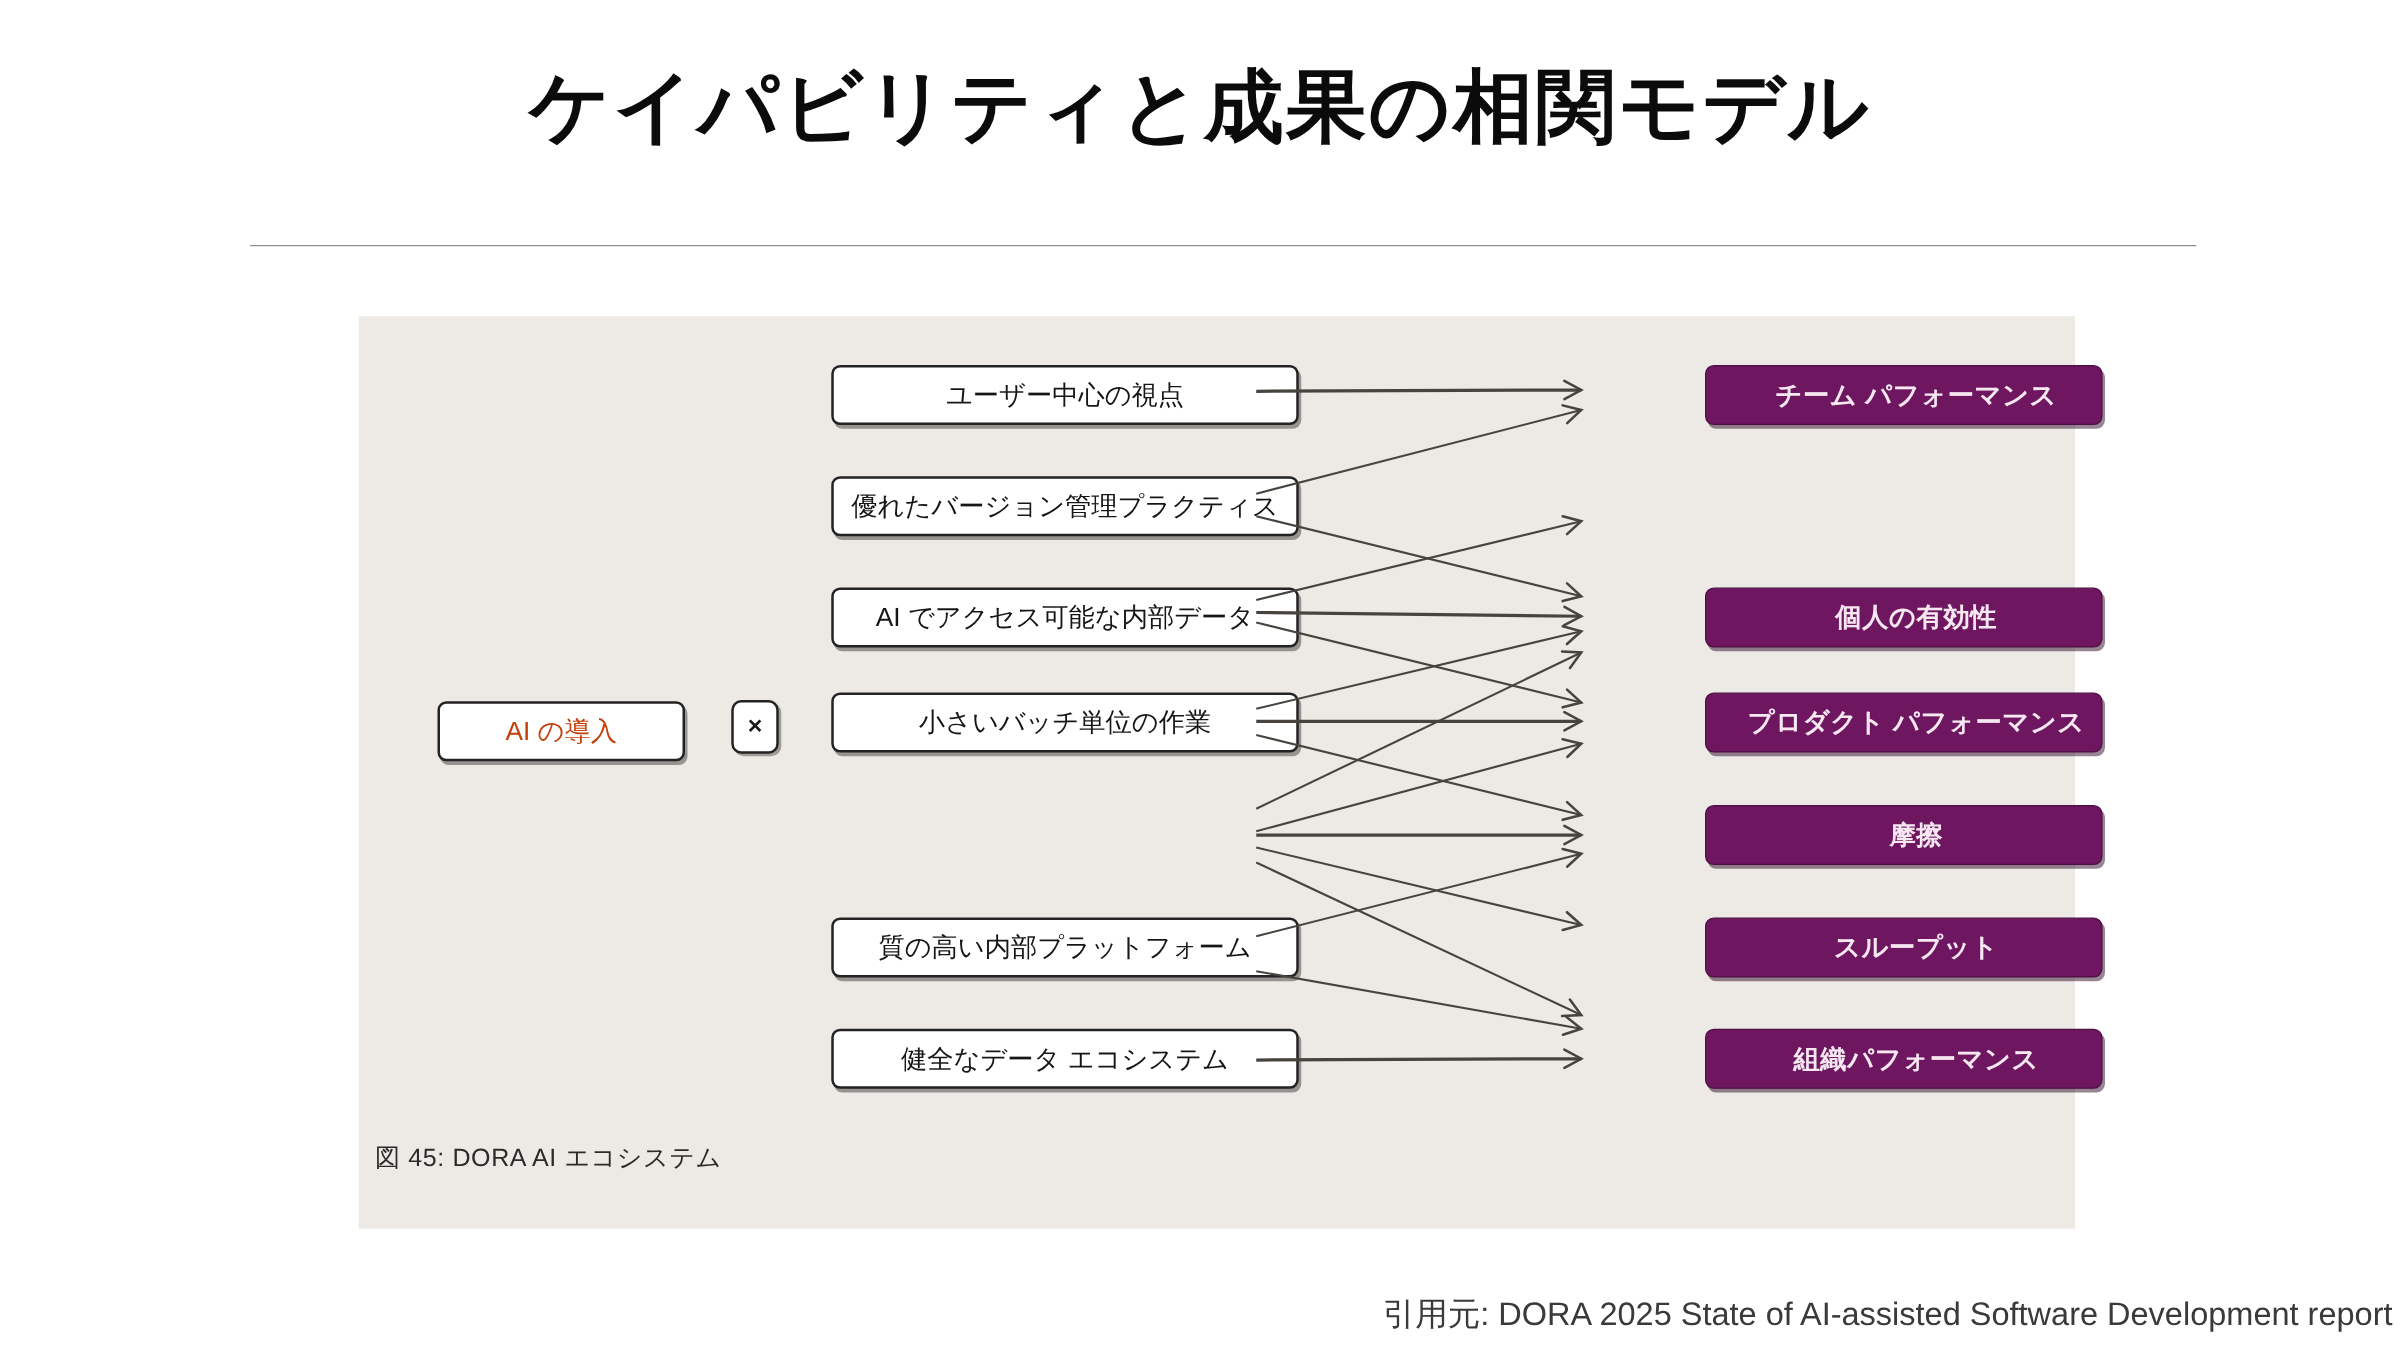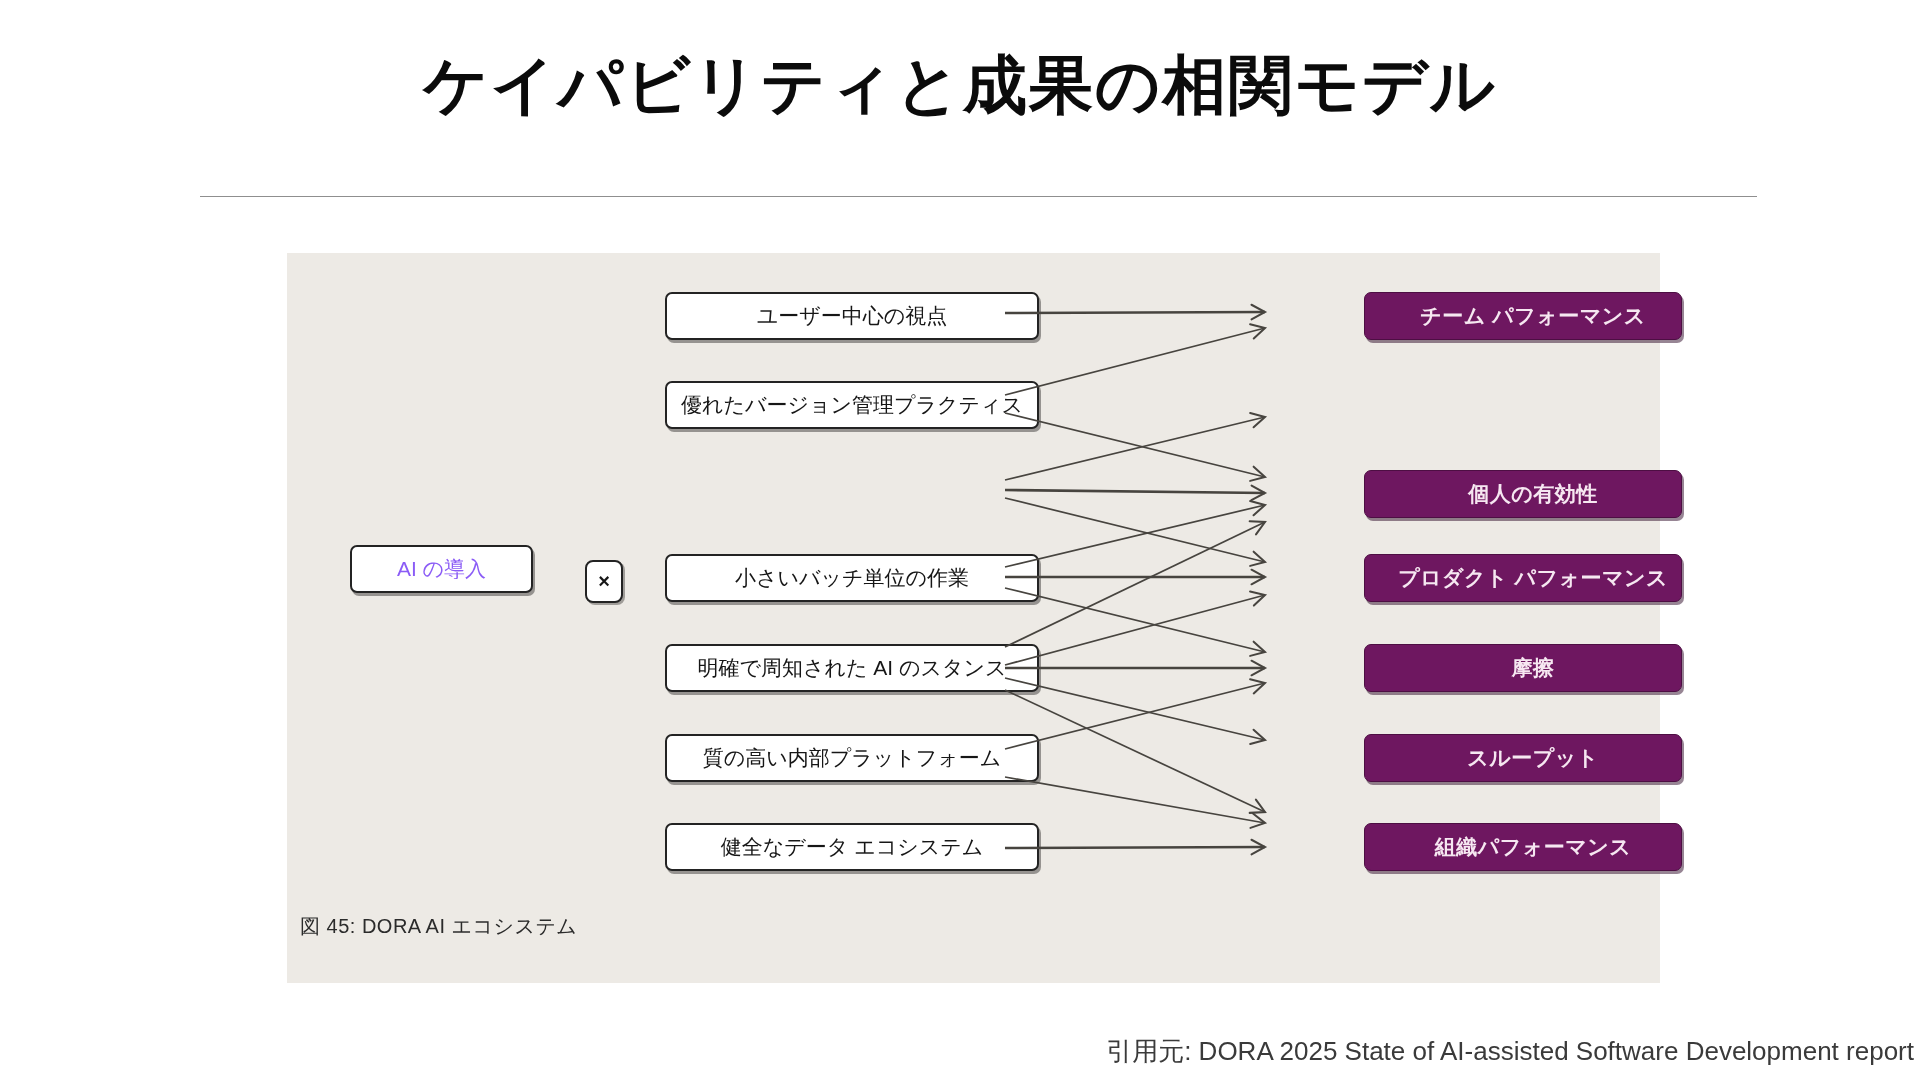"AI でアクセス可能な内部データ" div.node { html: none -> <div>AI でアクセス可能な内部データ</div> }
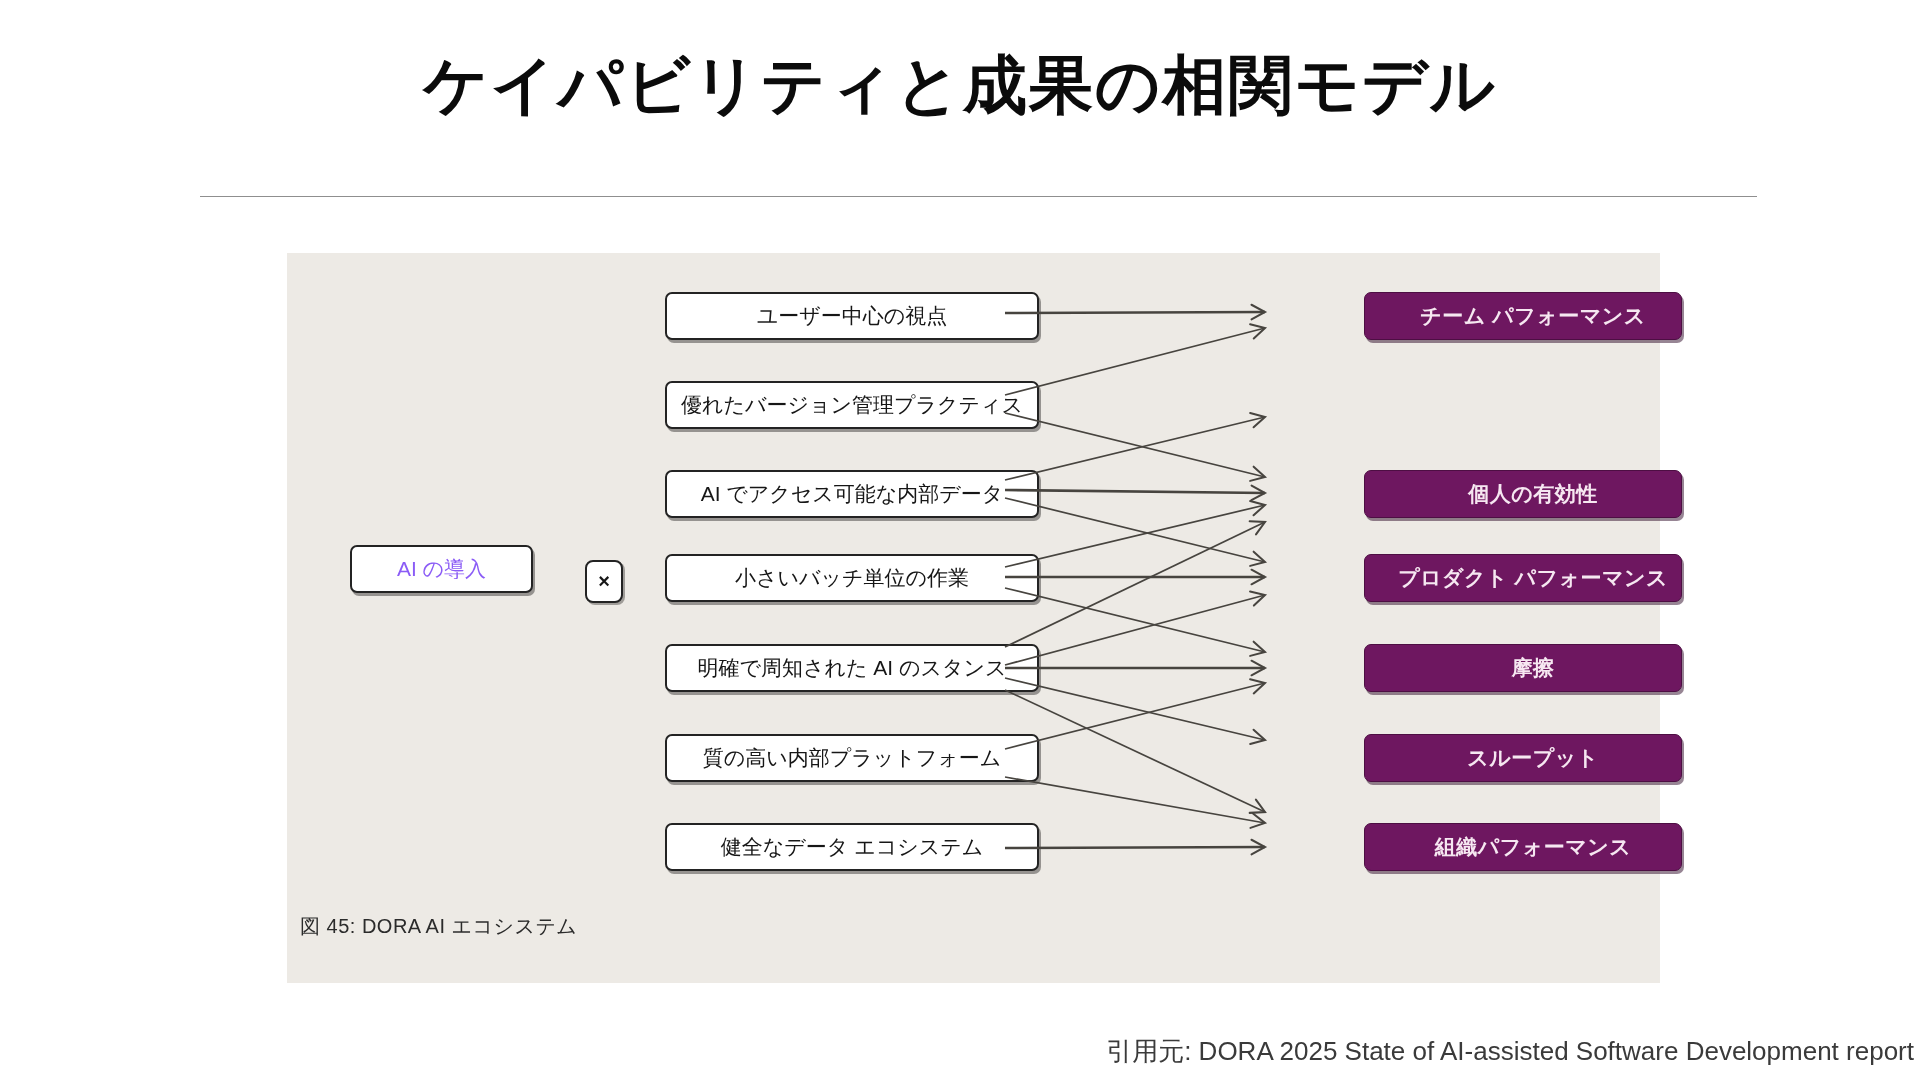"AI の導入" .inputbox { color: #8b5cf6 -> #c2410c; top: 292px -> 308px; width: 183px -> 198px }
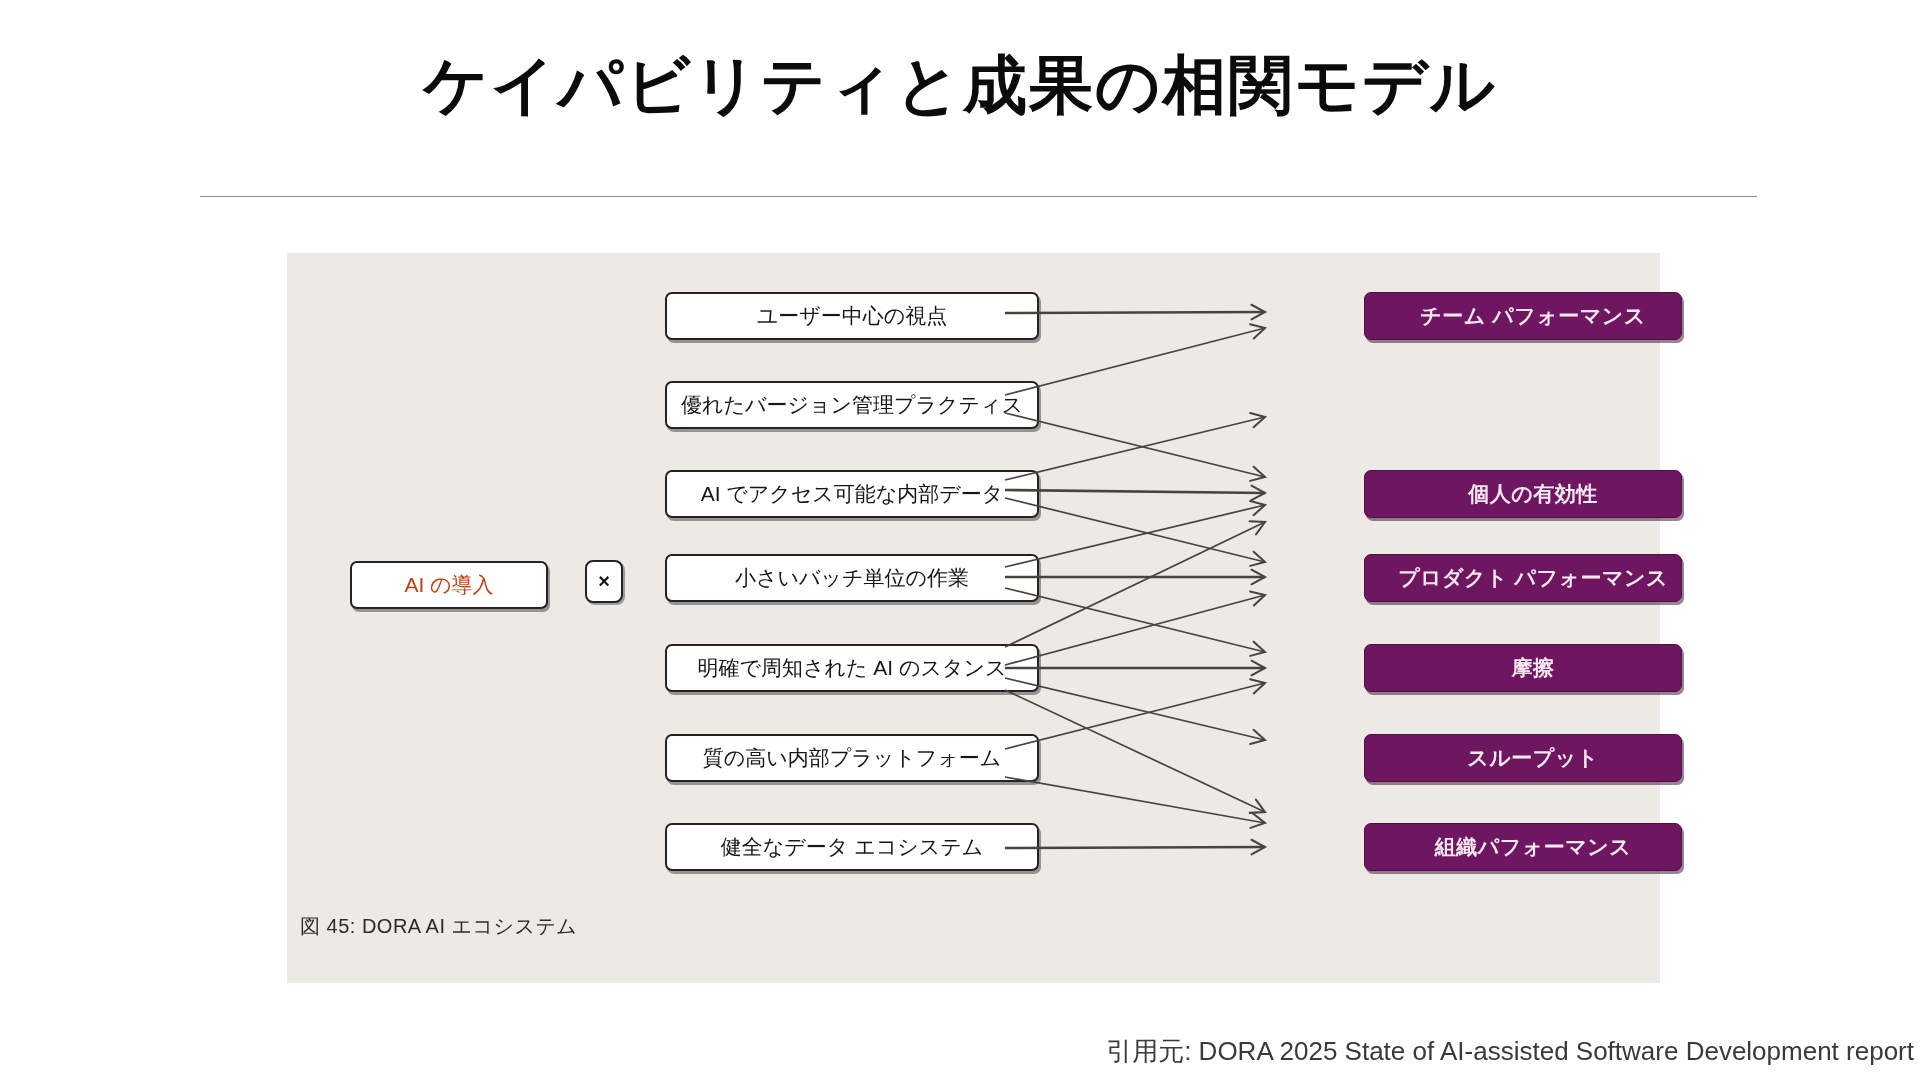"明確で周知された AI のスタンス" div.node { html: <div>明確で周知された AI のスタンス</div> -> none }
